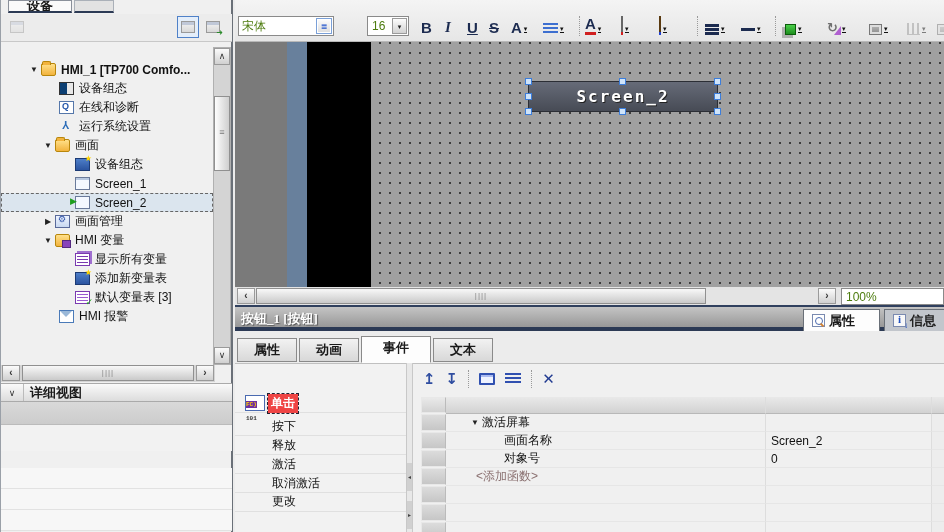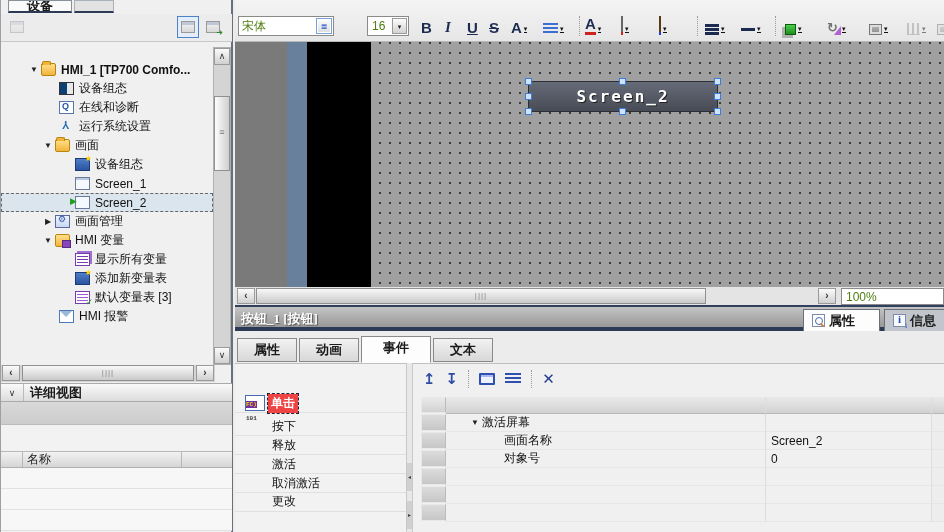"名称" div.abs { html: <div> <div></div> <div>名称</div> <div></div> </div> -> none }
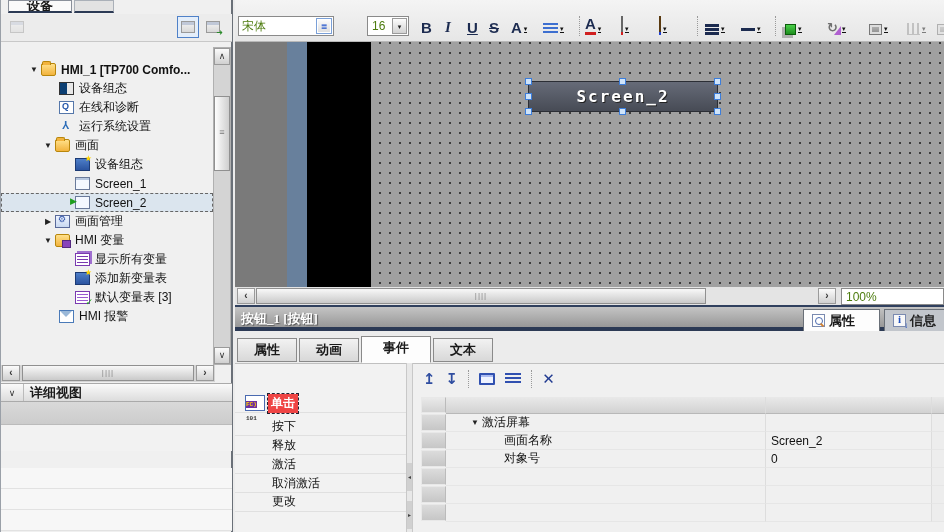"<添加函数>" div.frow { html: none -> <div> <div></div> <div> <span>&lt;添加函数&gt;</span> </div> <div></div> <div></div> </div> }
